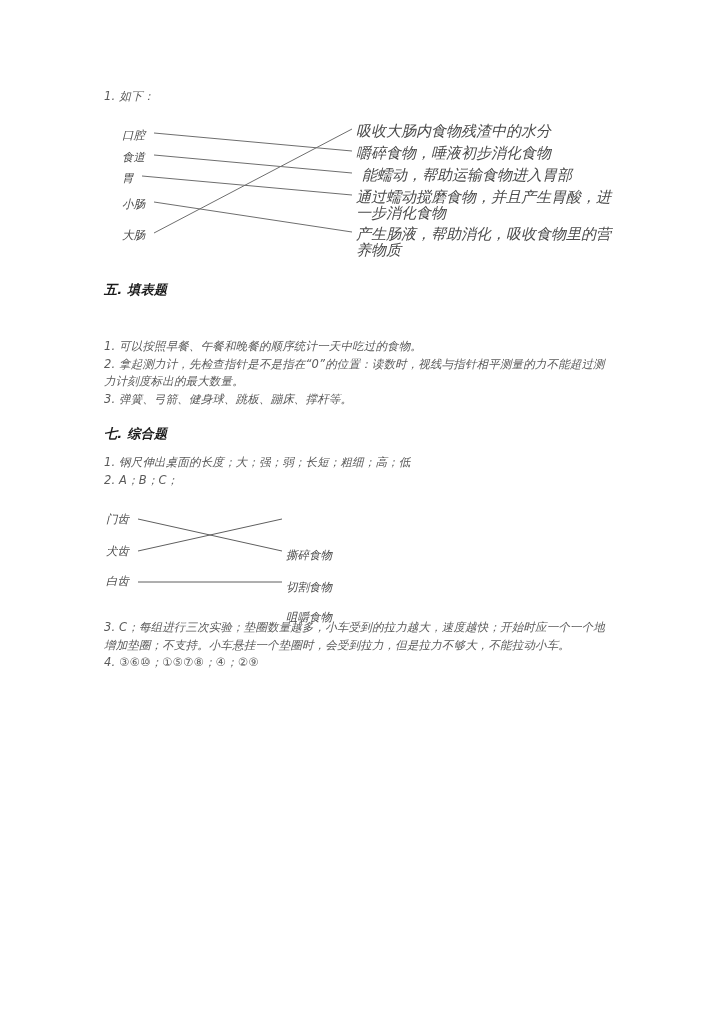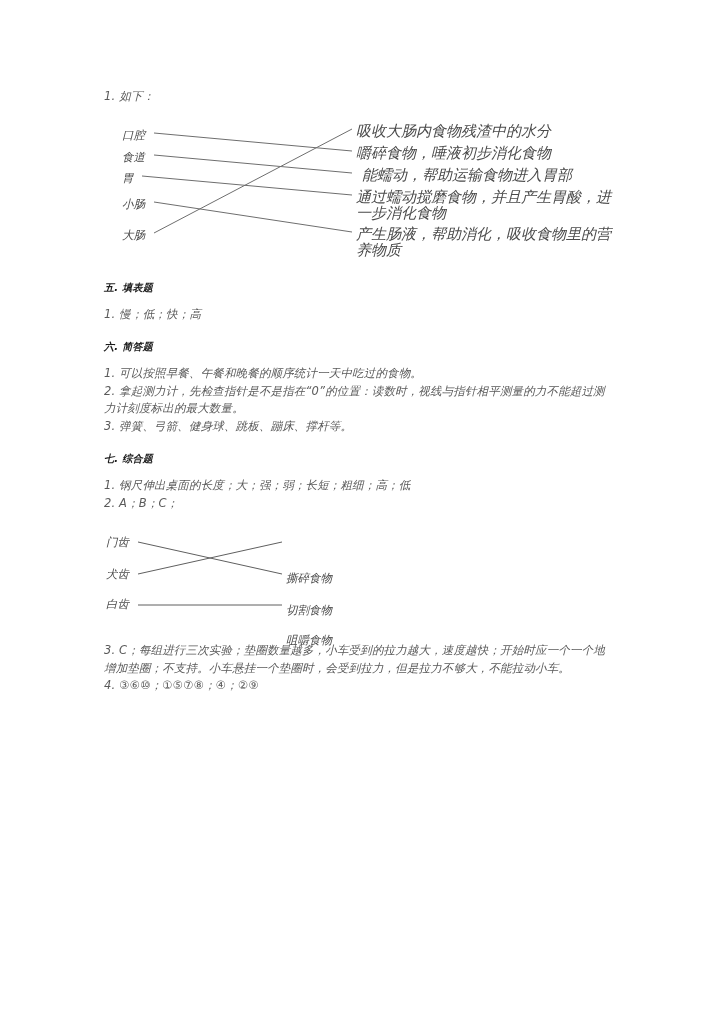"五. 填表题" .heading { font-size: 10px -> 13px }
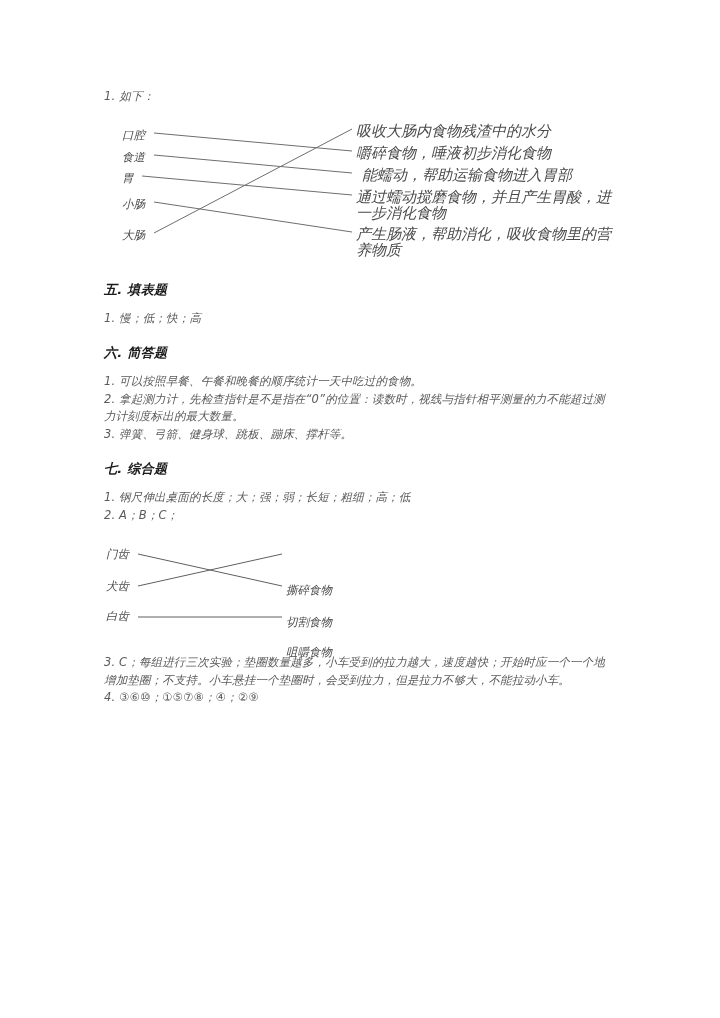"1. 慢；低；快；高" div.line { html: <div>1. 慢；低；快；高</div> -> none }
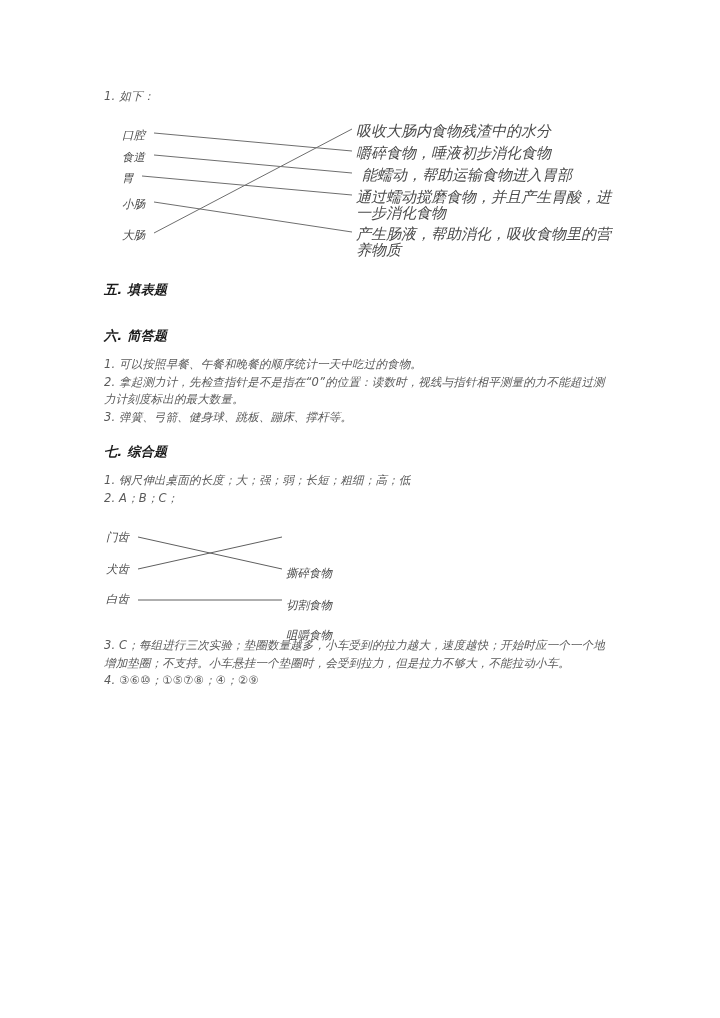"六. 简答题" div.heading { html: <div>六. 简答题</div> -> none }
